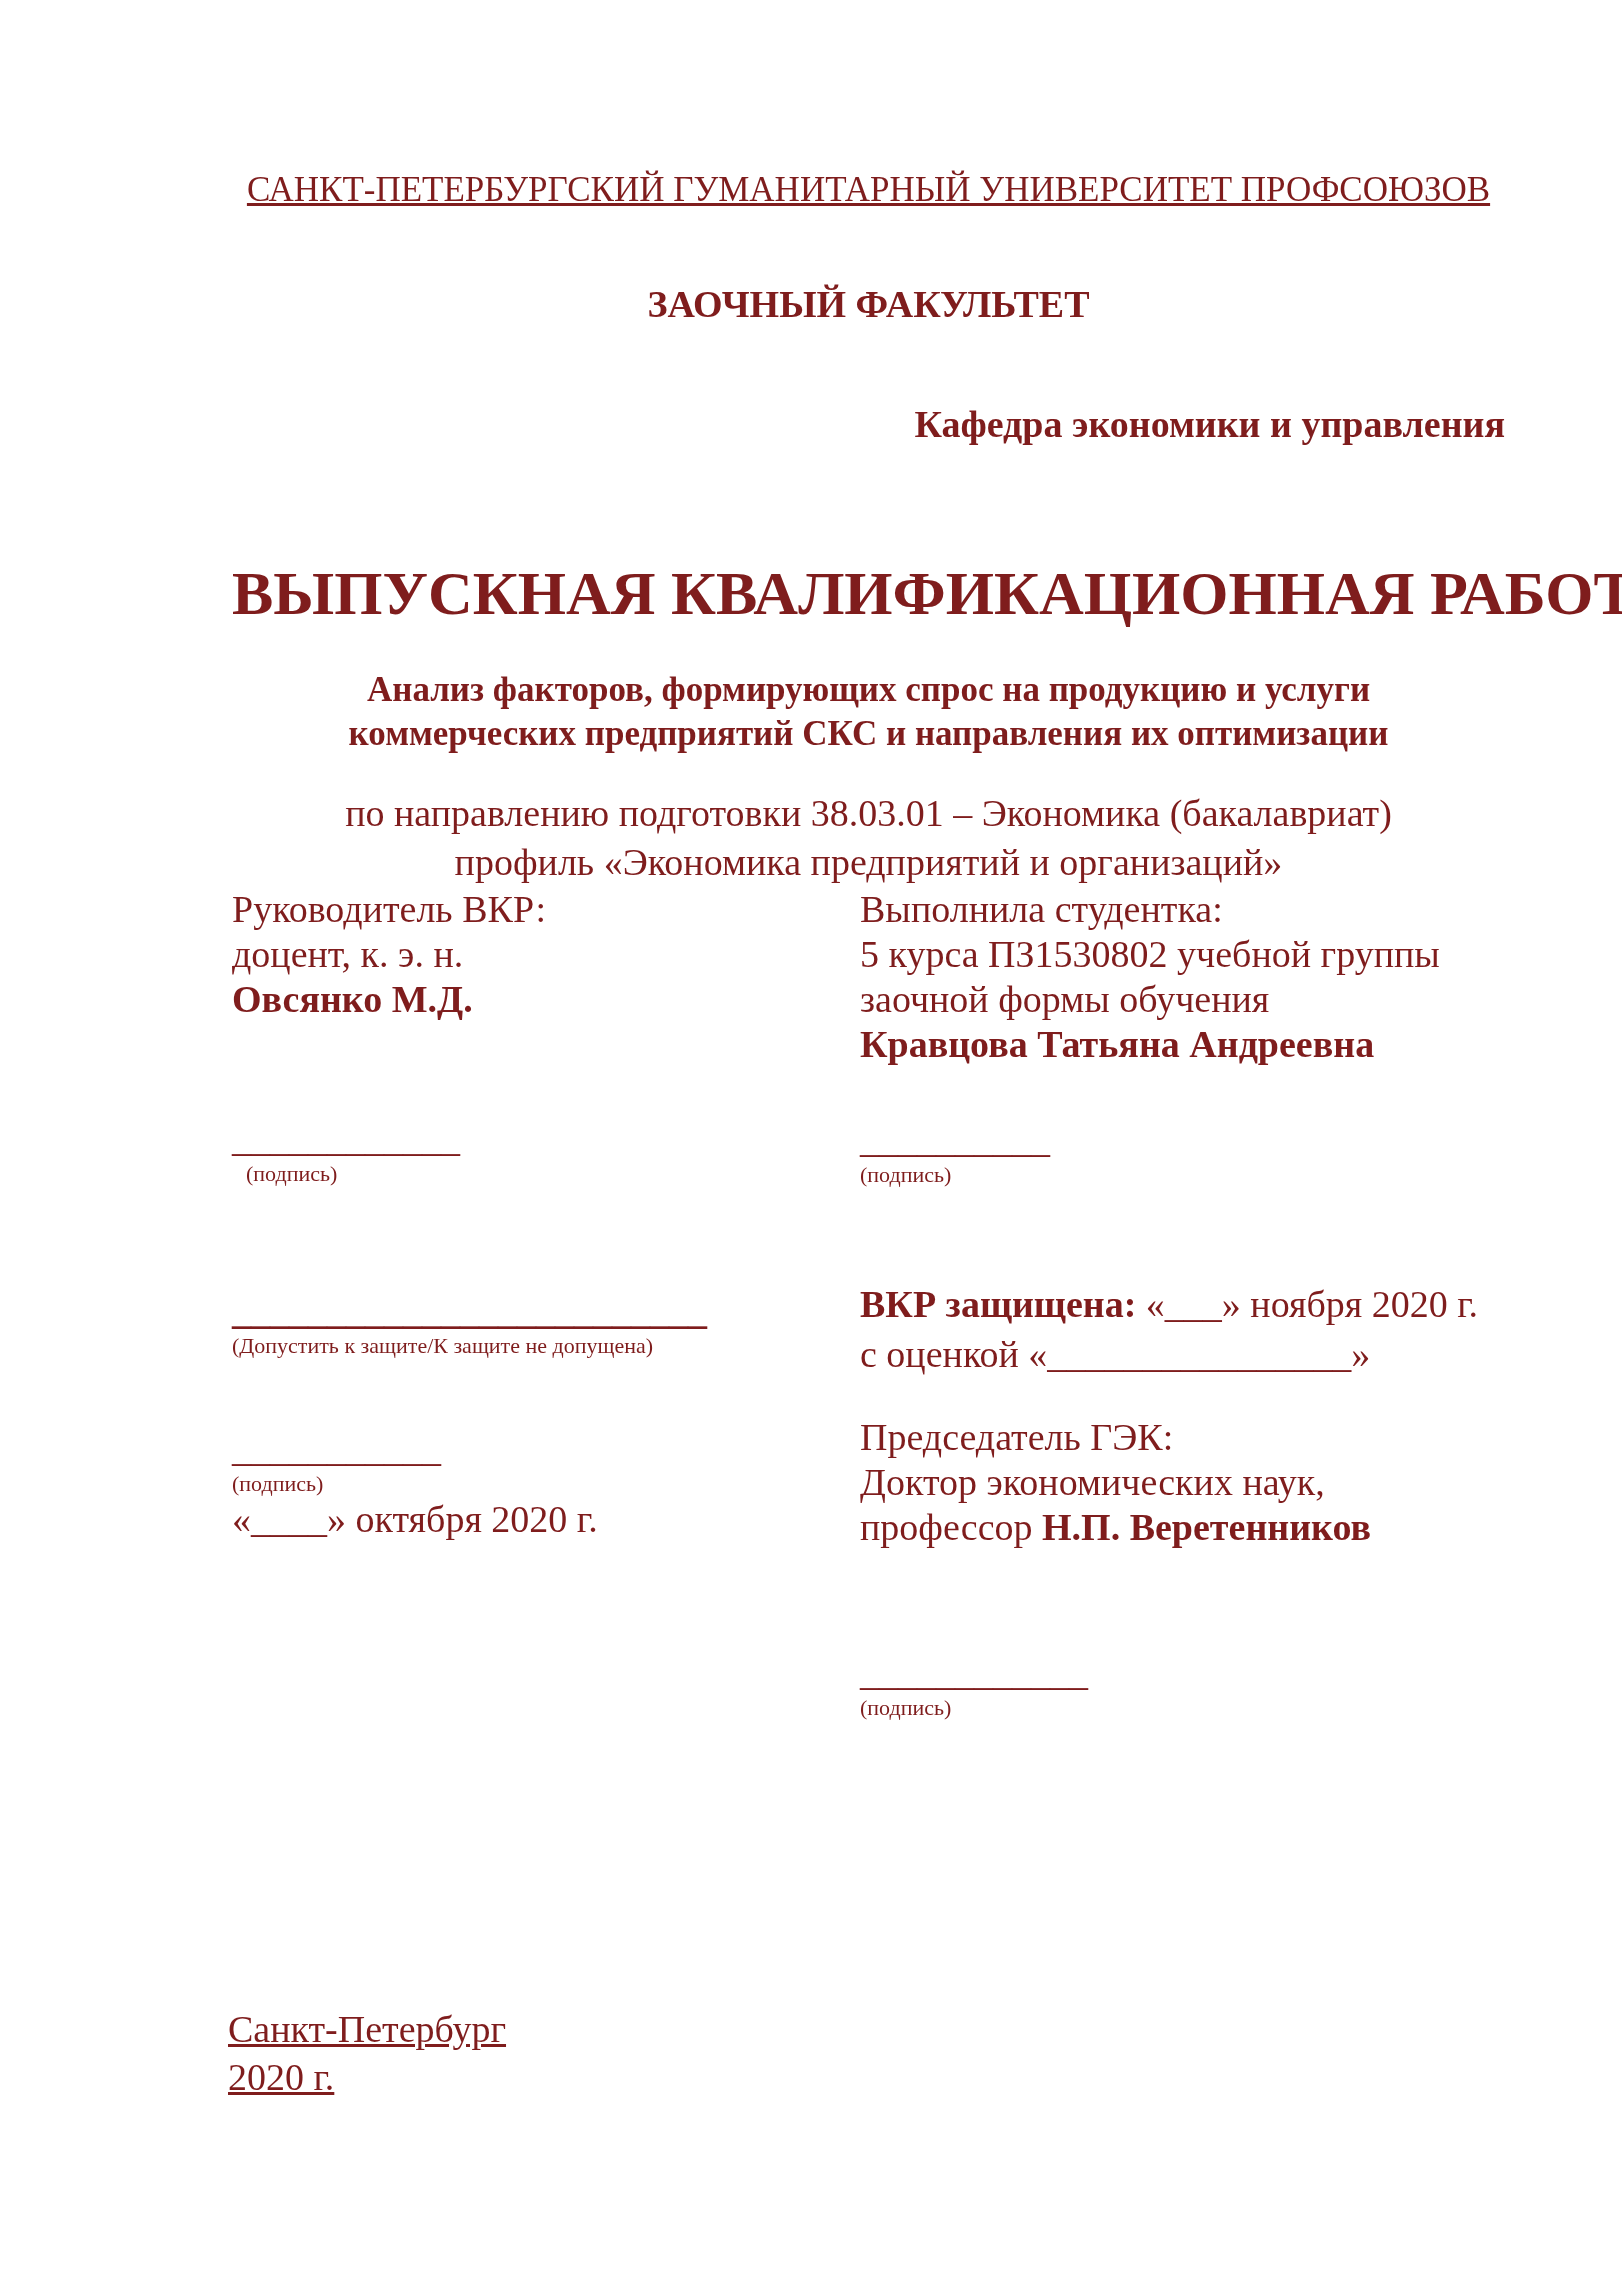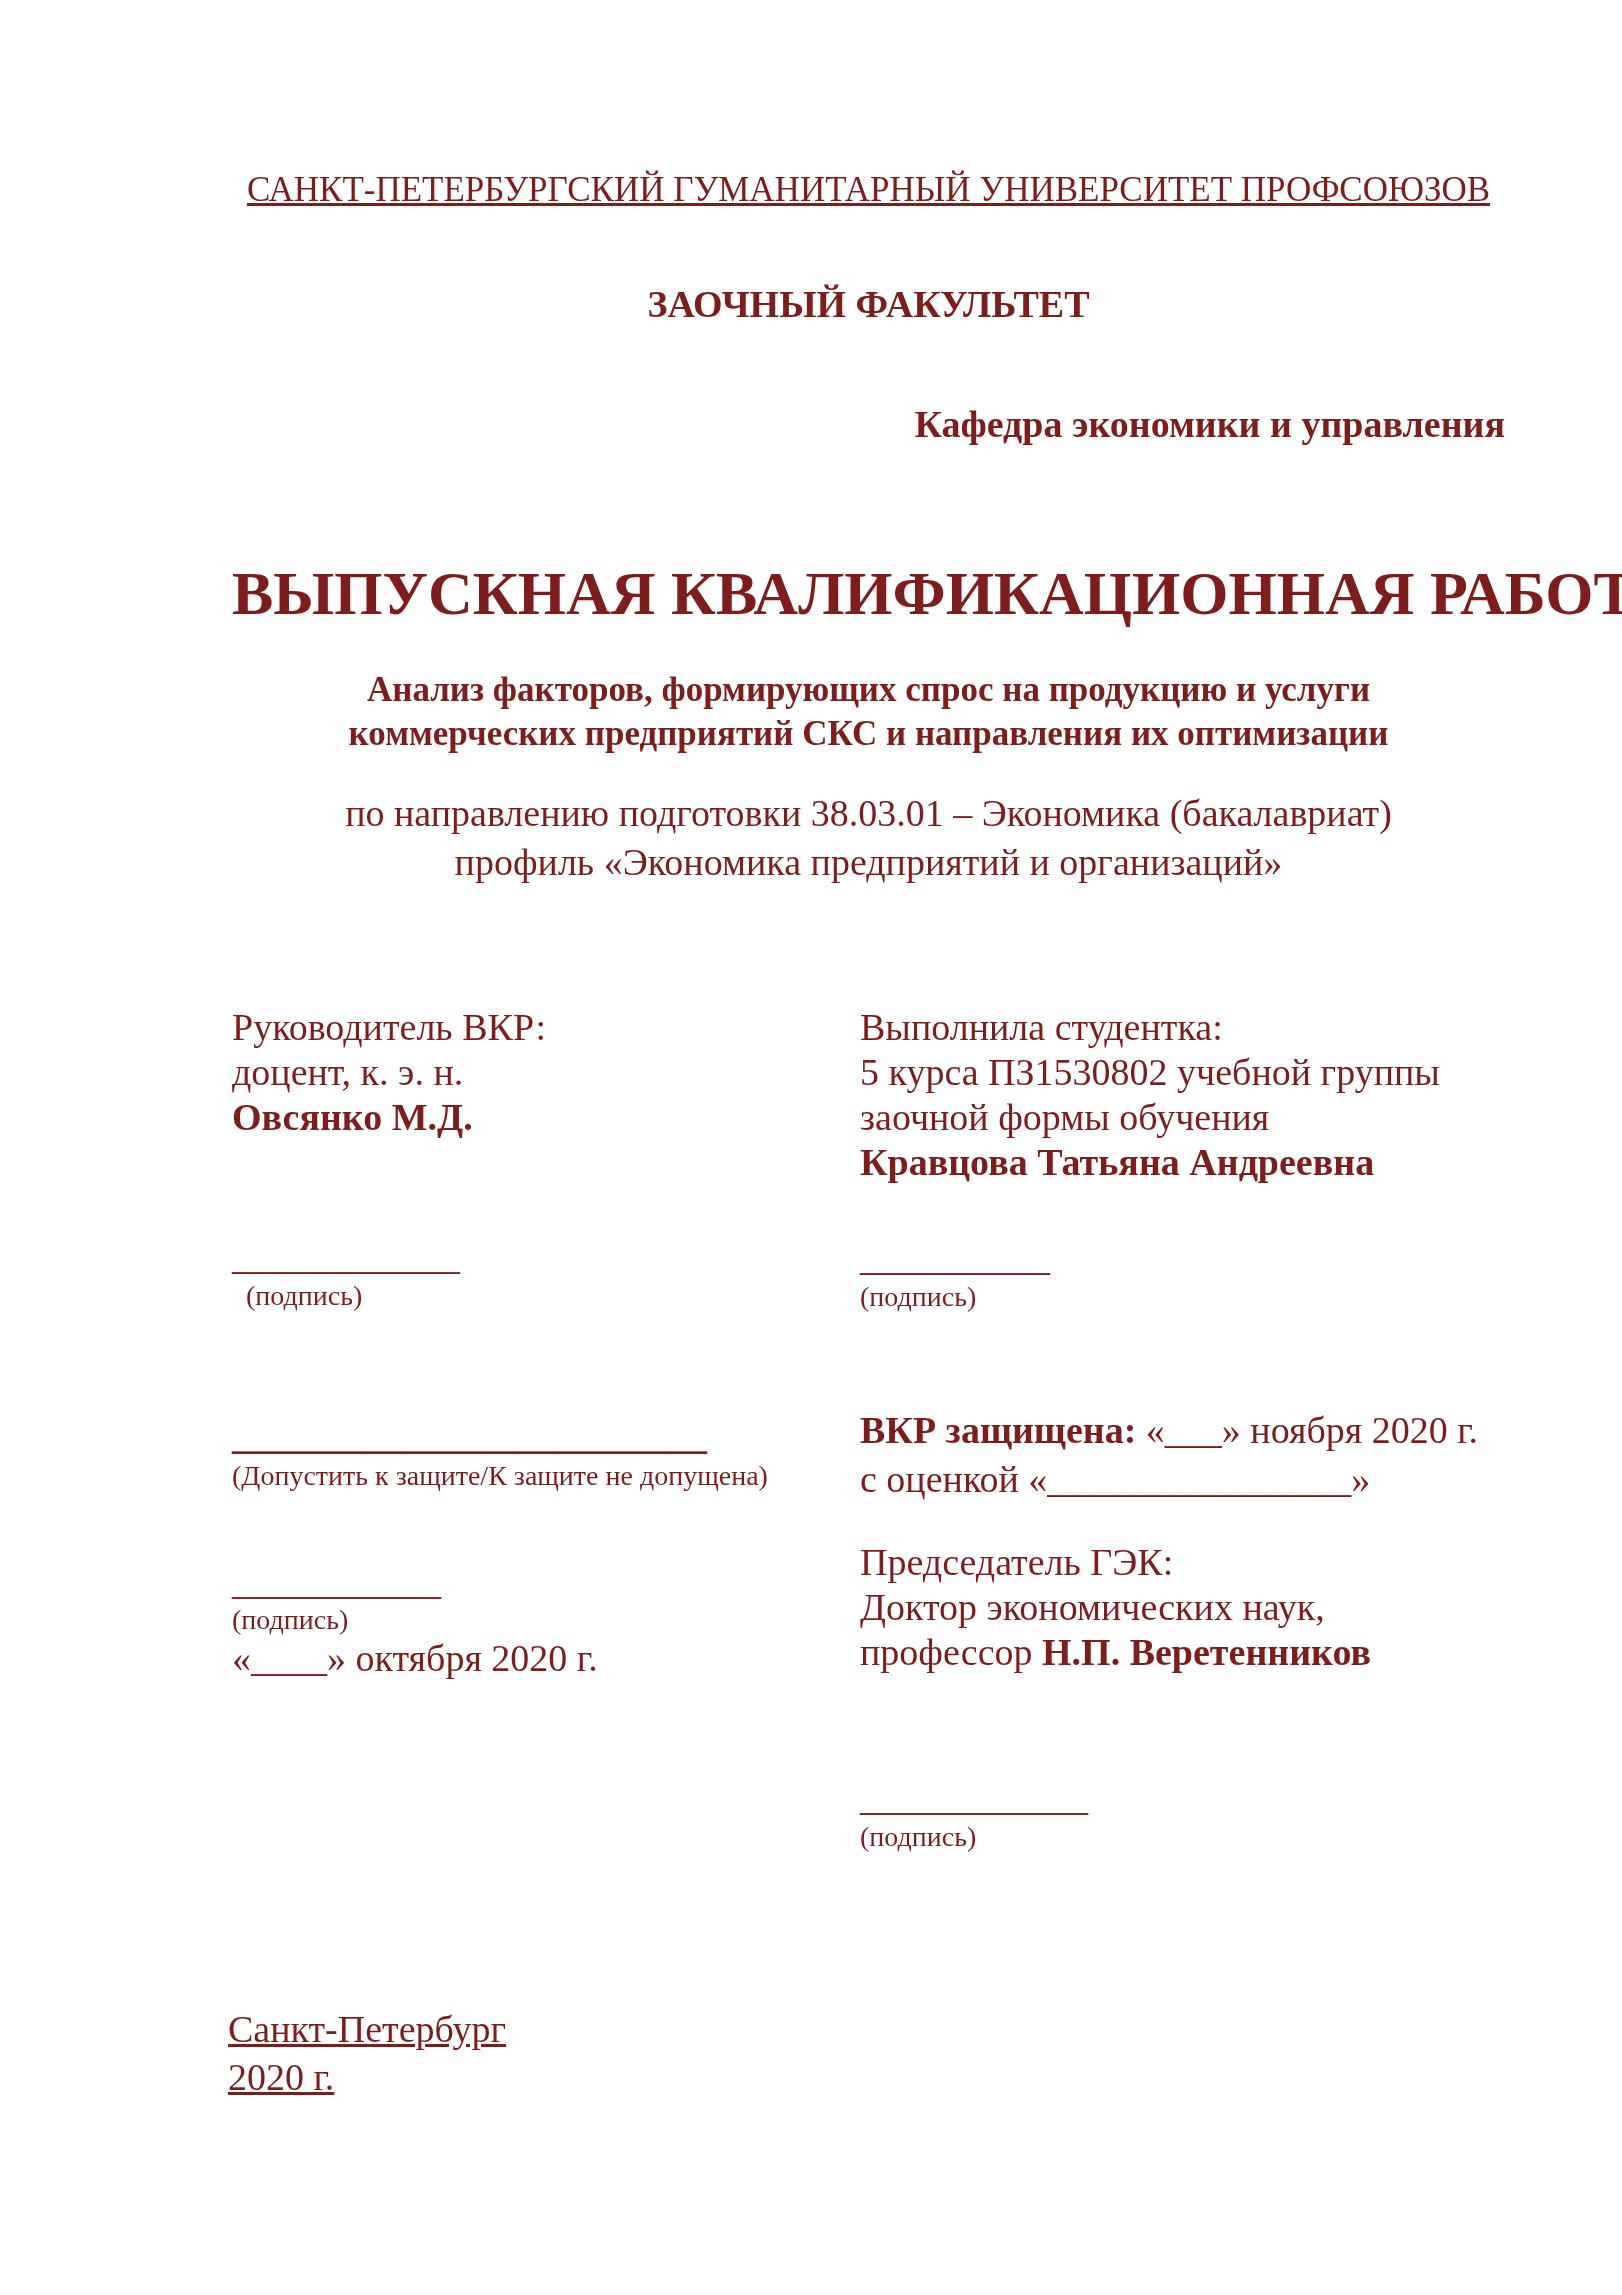"Руководитель ВКР:" .columns { margin-top: 118px -> none }
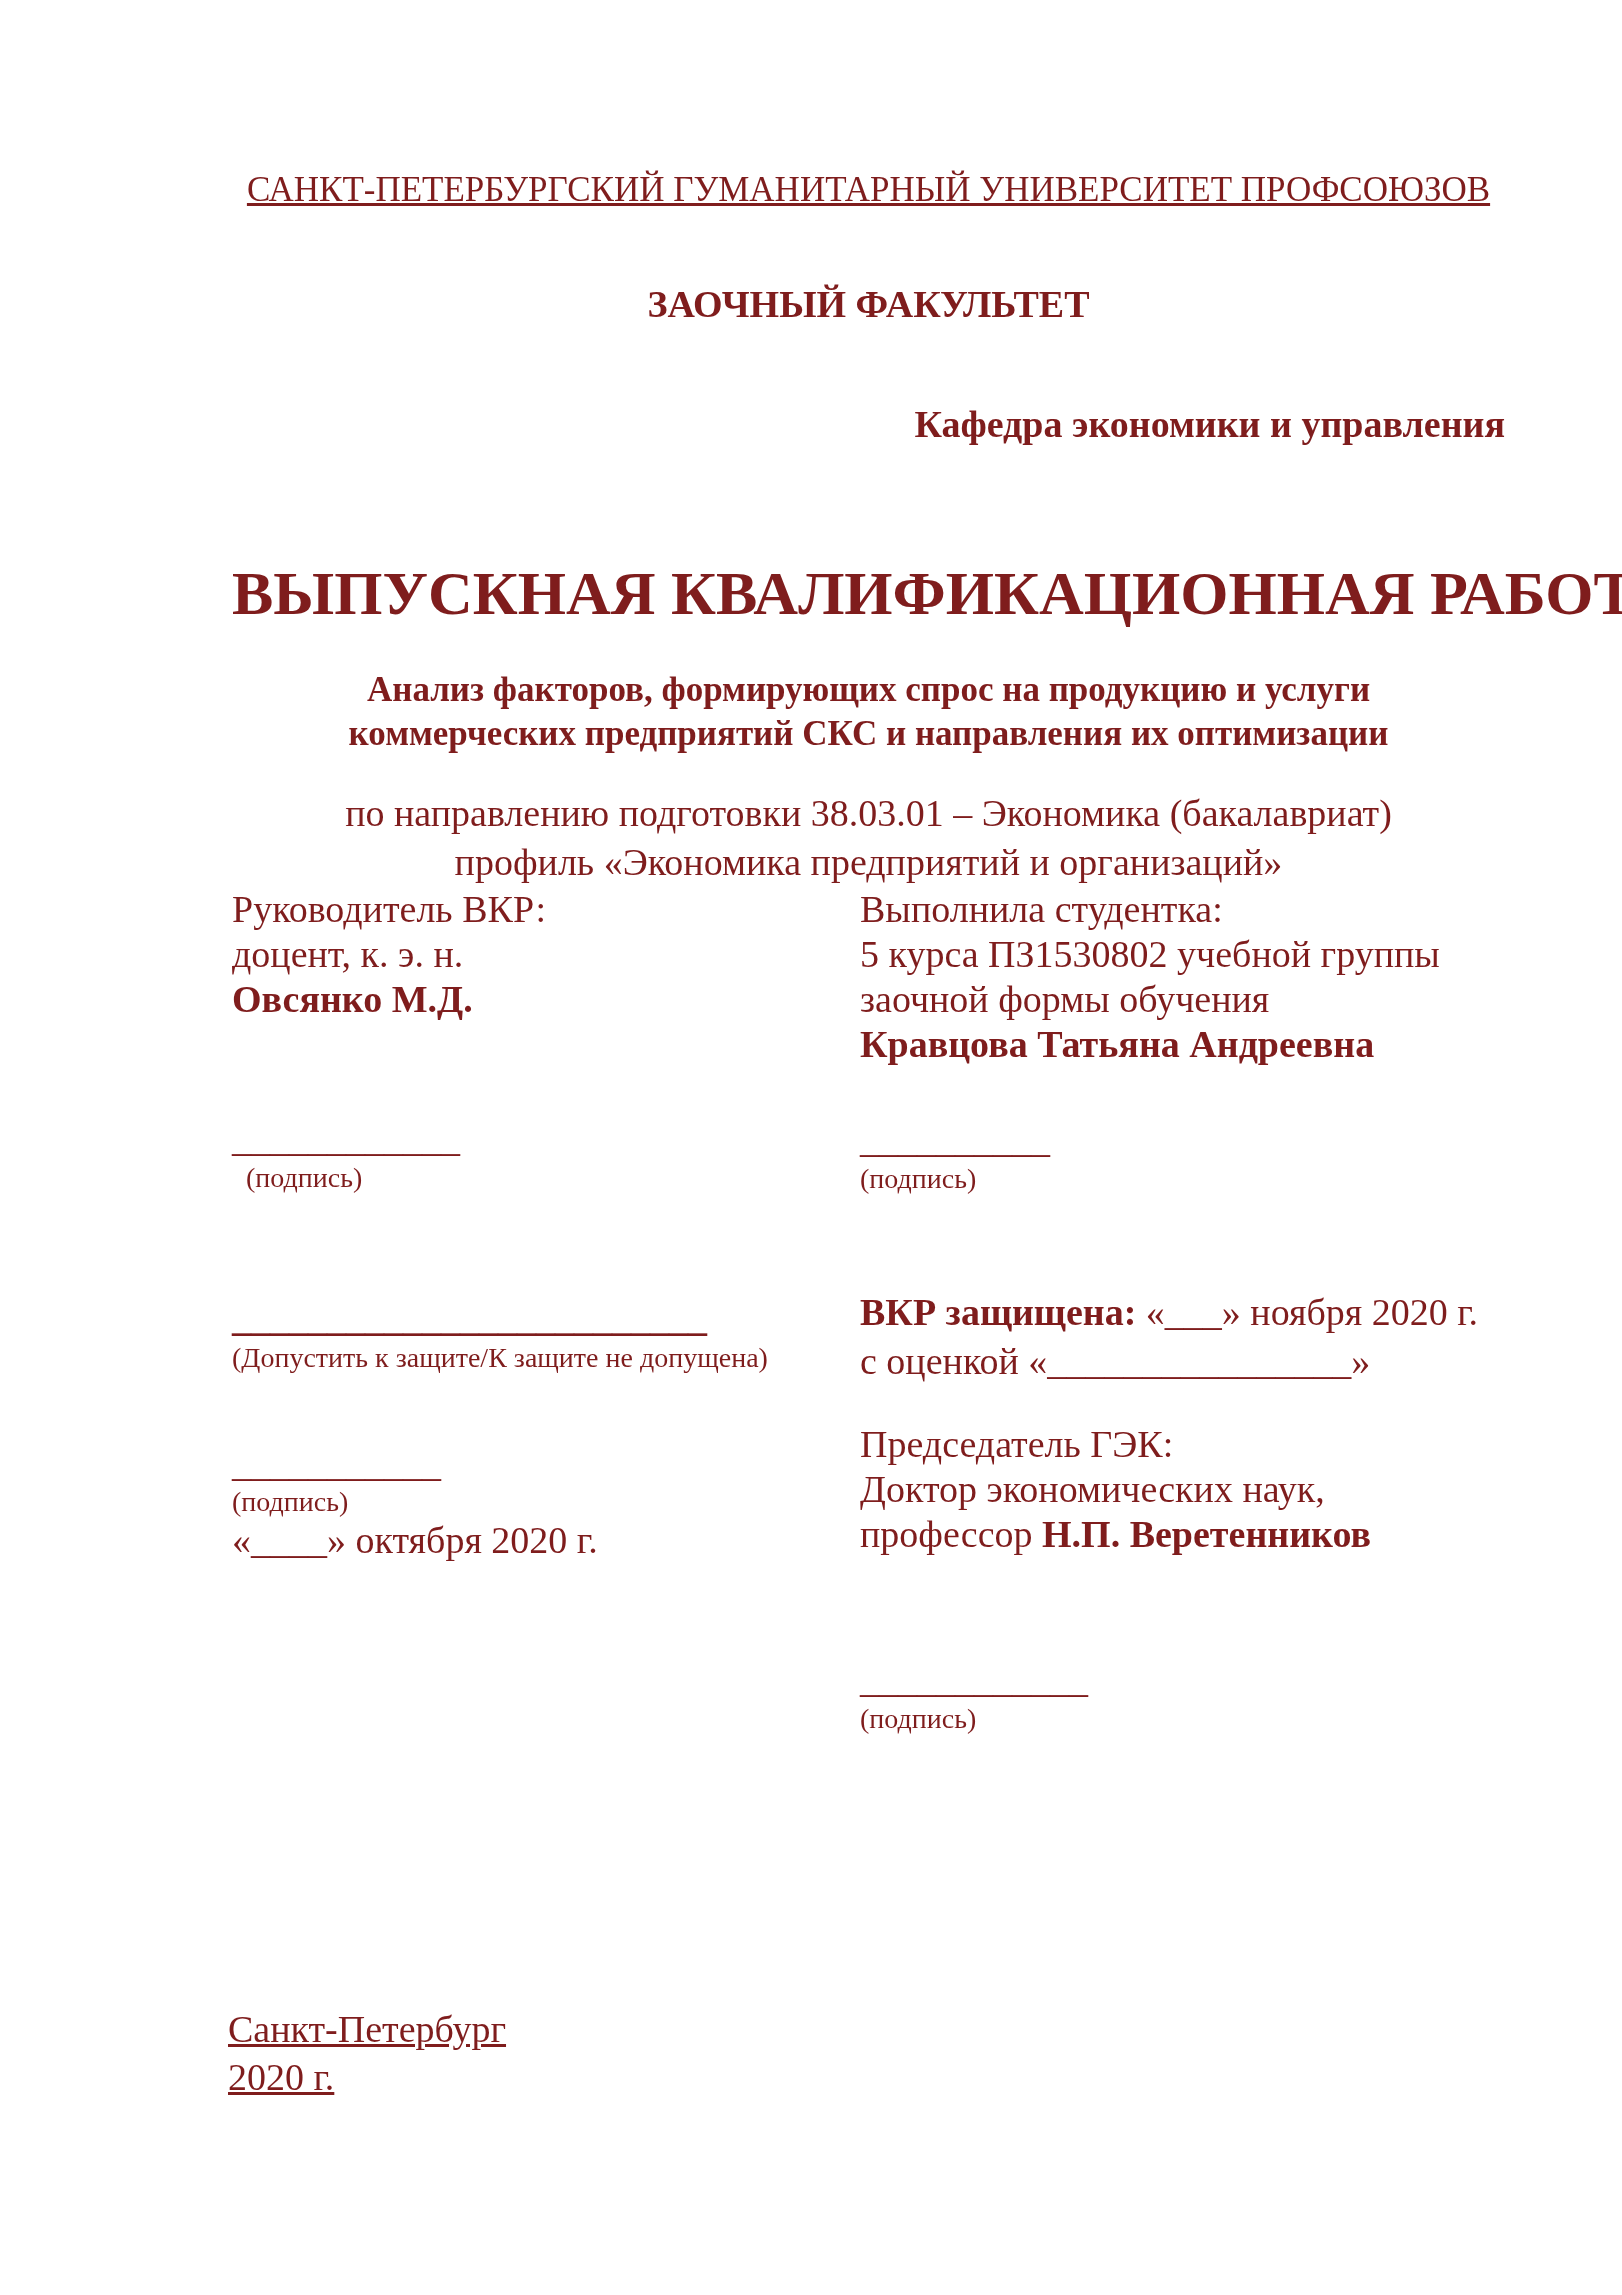"(подпись)" .sig-caption { font-size: 28px -> 22px }
